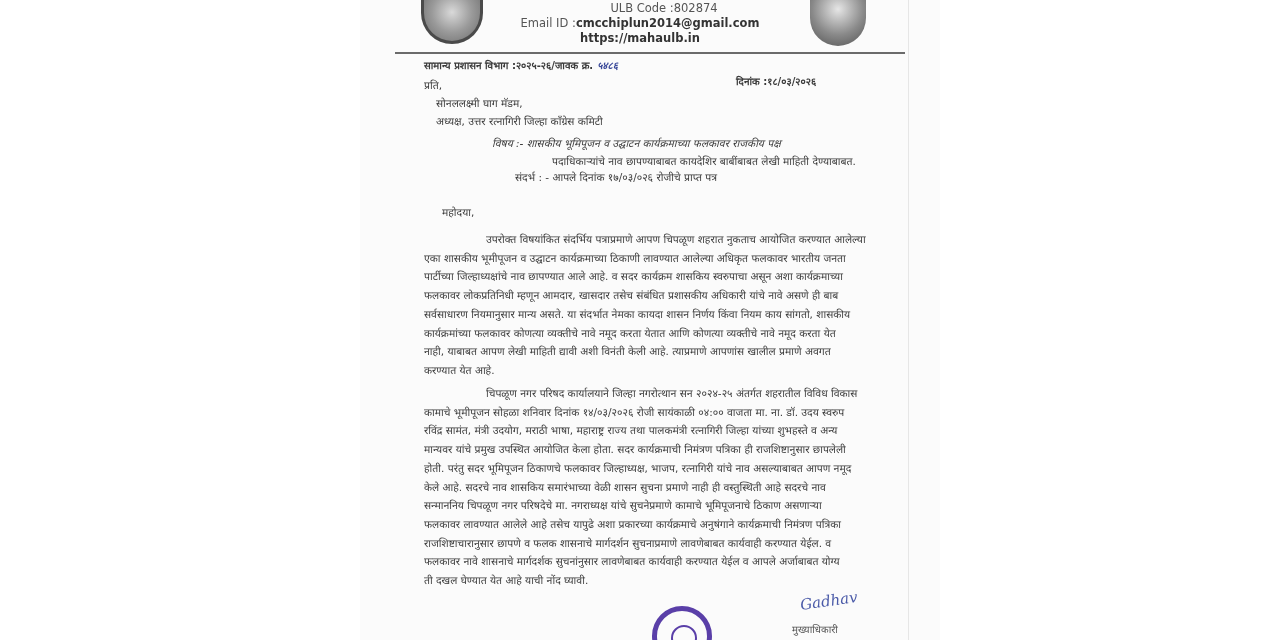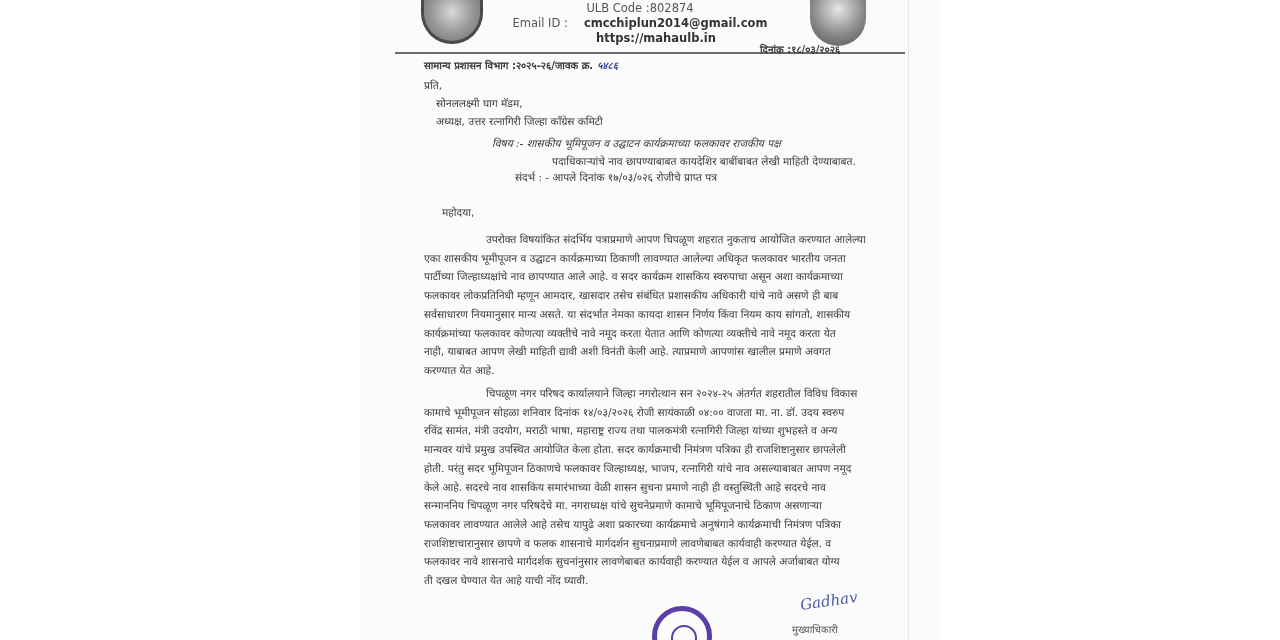"ULB Code :802874" .hdr.ulb { padding-left: none -> 24px }
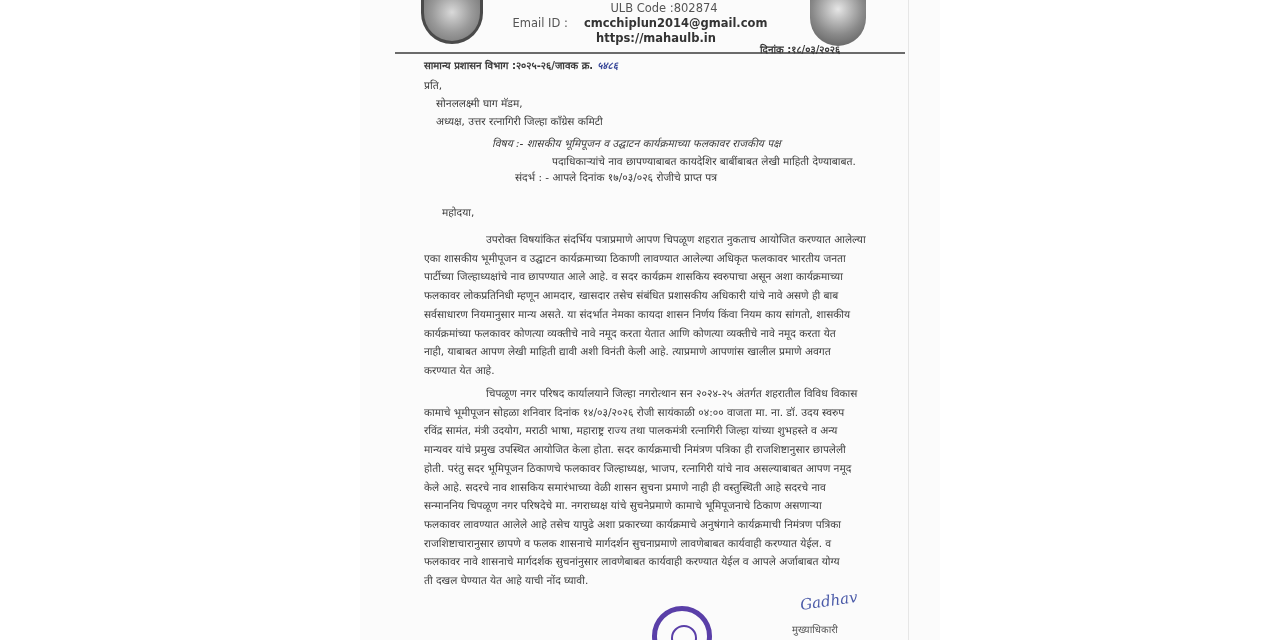"cmcchiplun2014@gmail.com" .hdr.email b, .hdr.url { margin-left: 16px -> none }
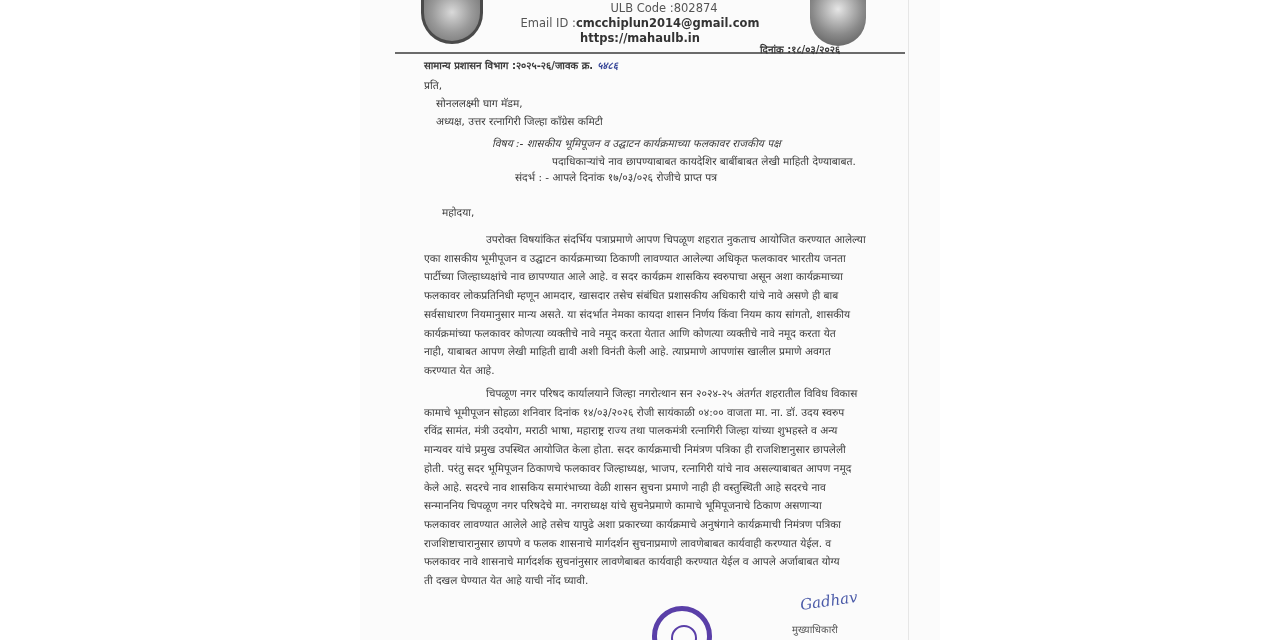"दिनांक :१८/०३/२०२६" .date-line { margin-left: 24px -> none; top: 42px -> 74px }
